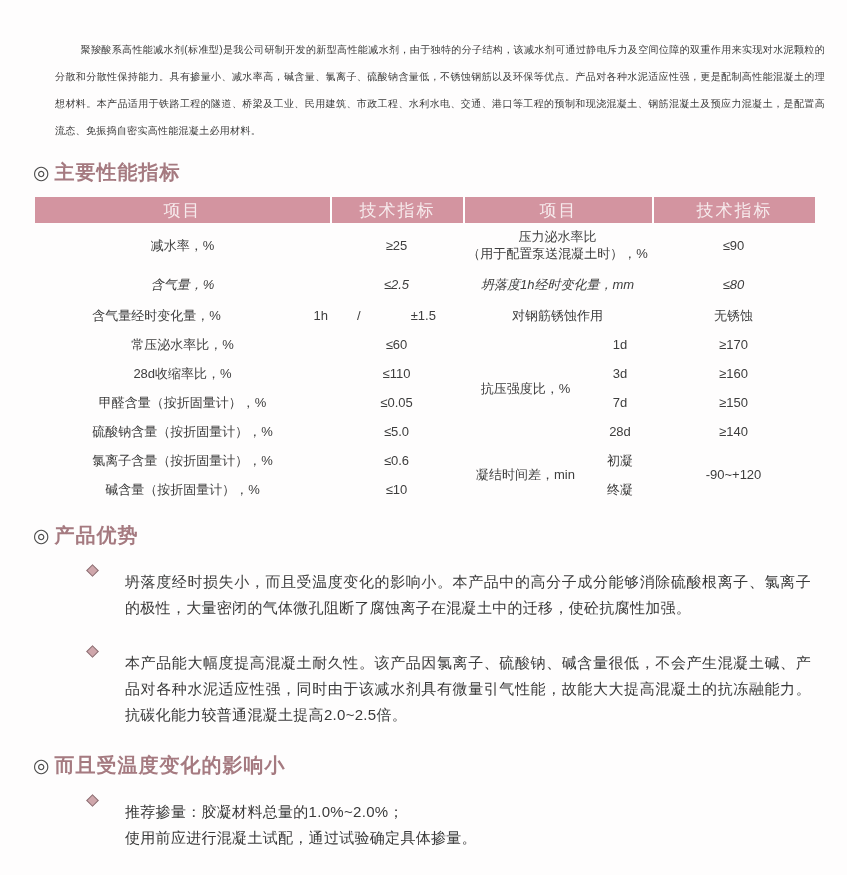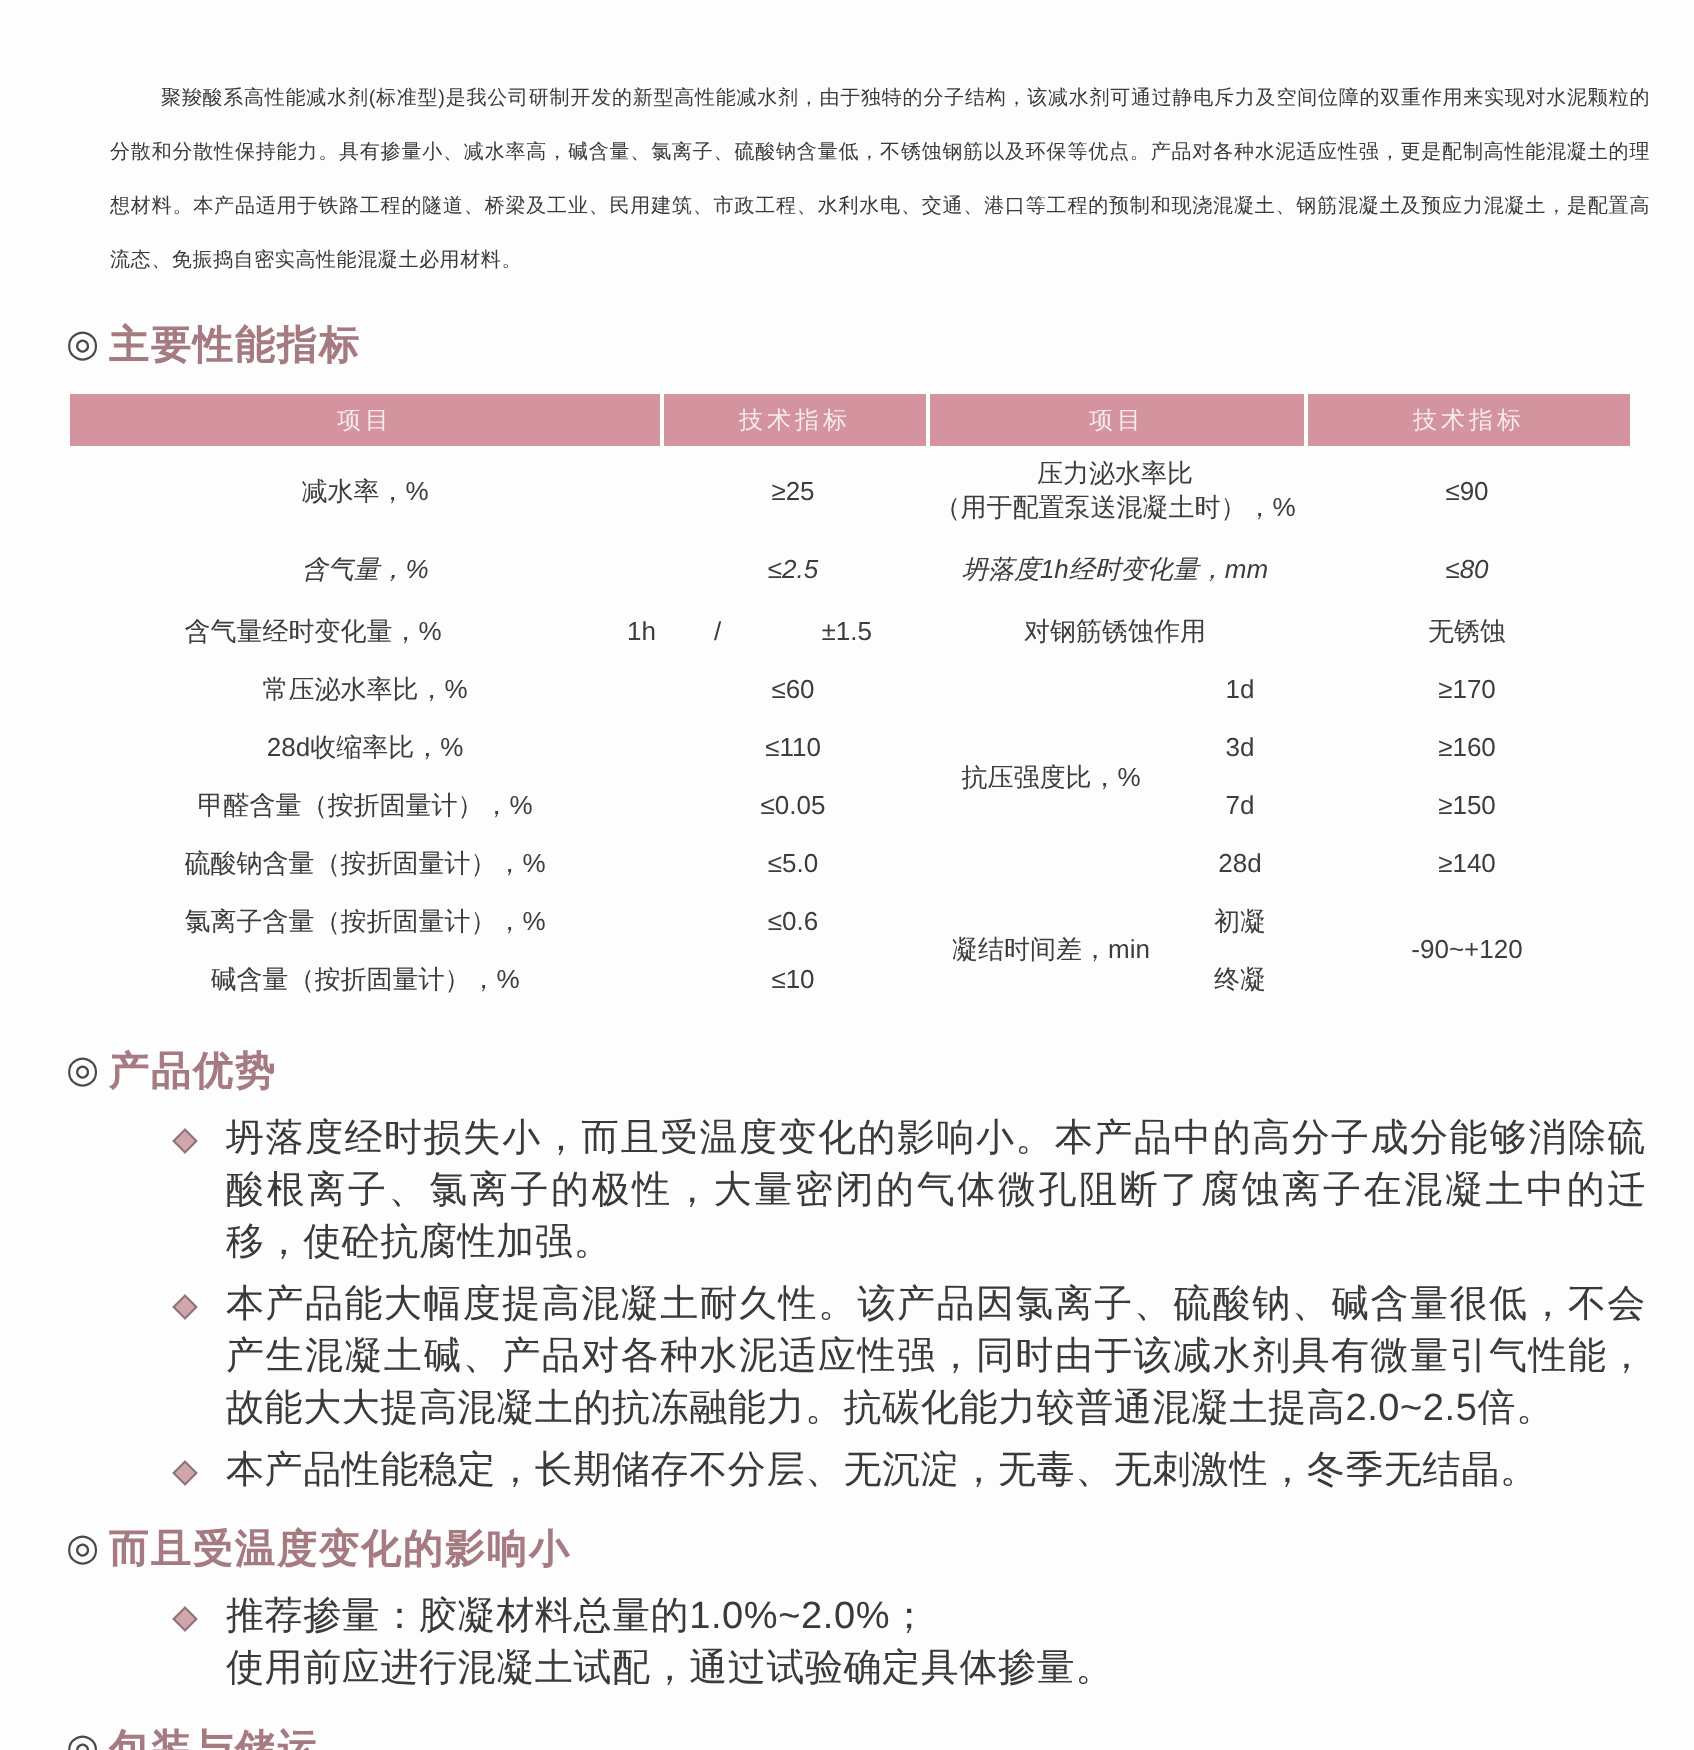"项目" .spec-table thead th { font-size: 12px -> 17px }
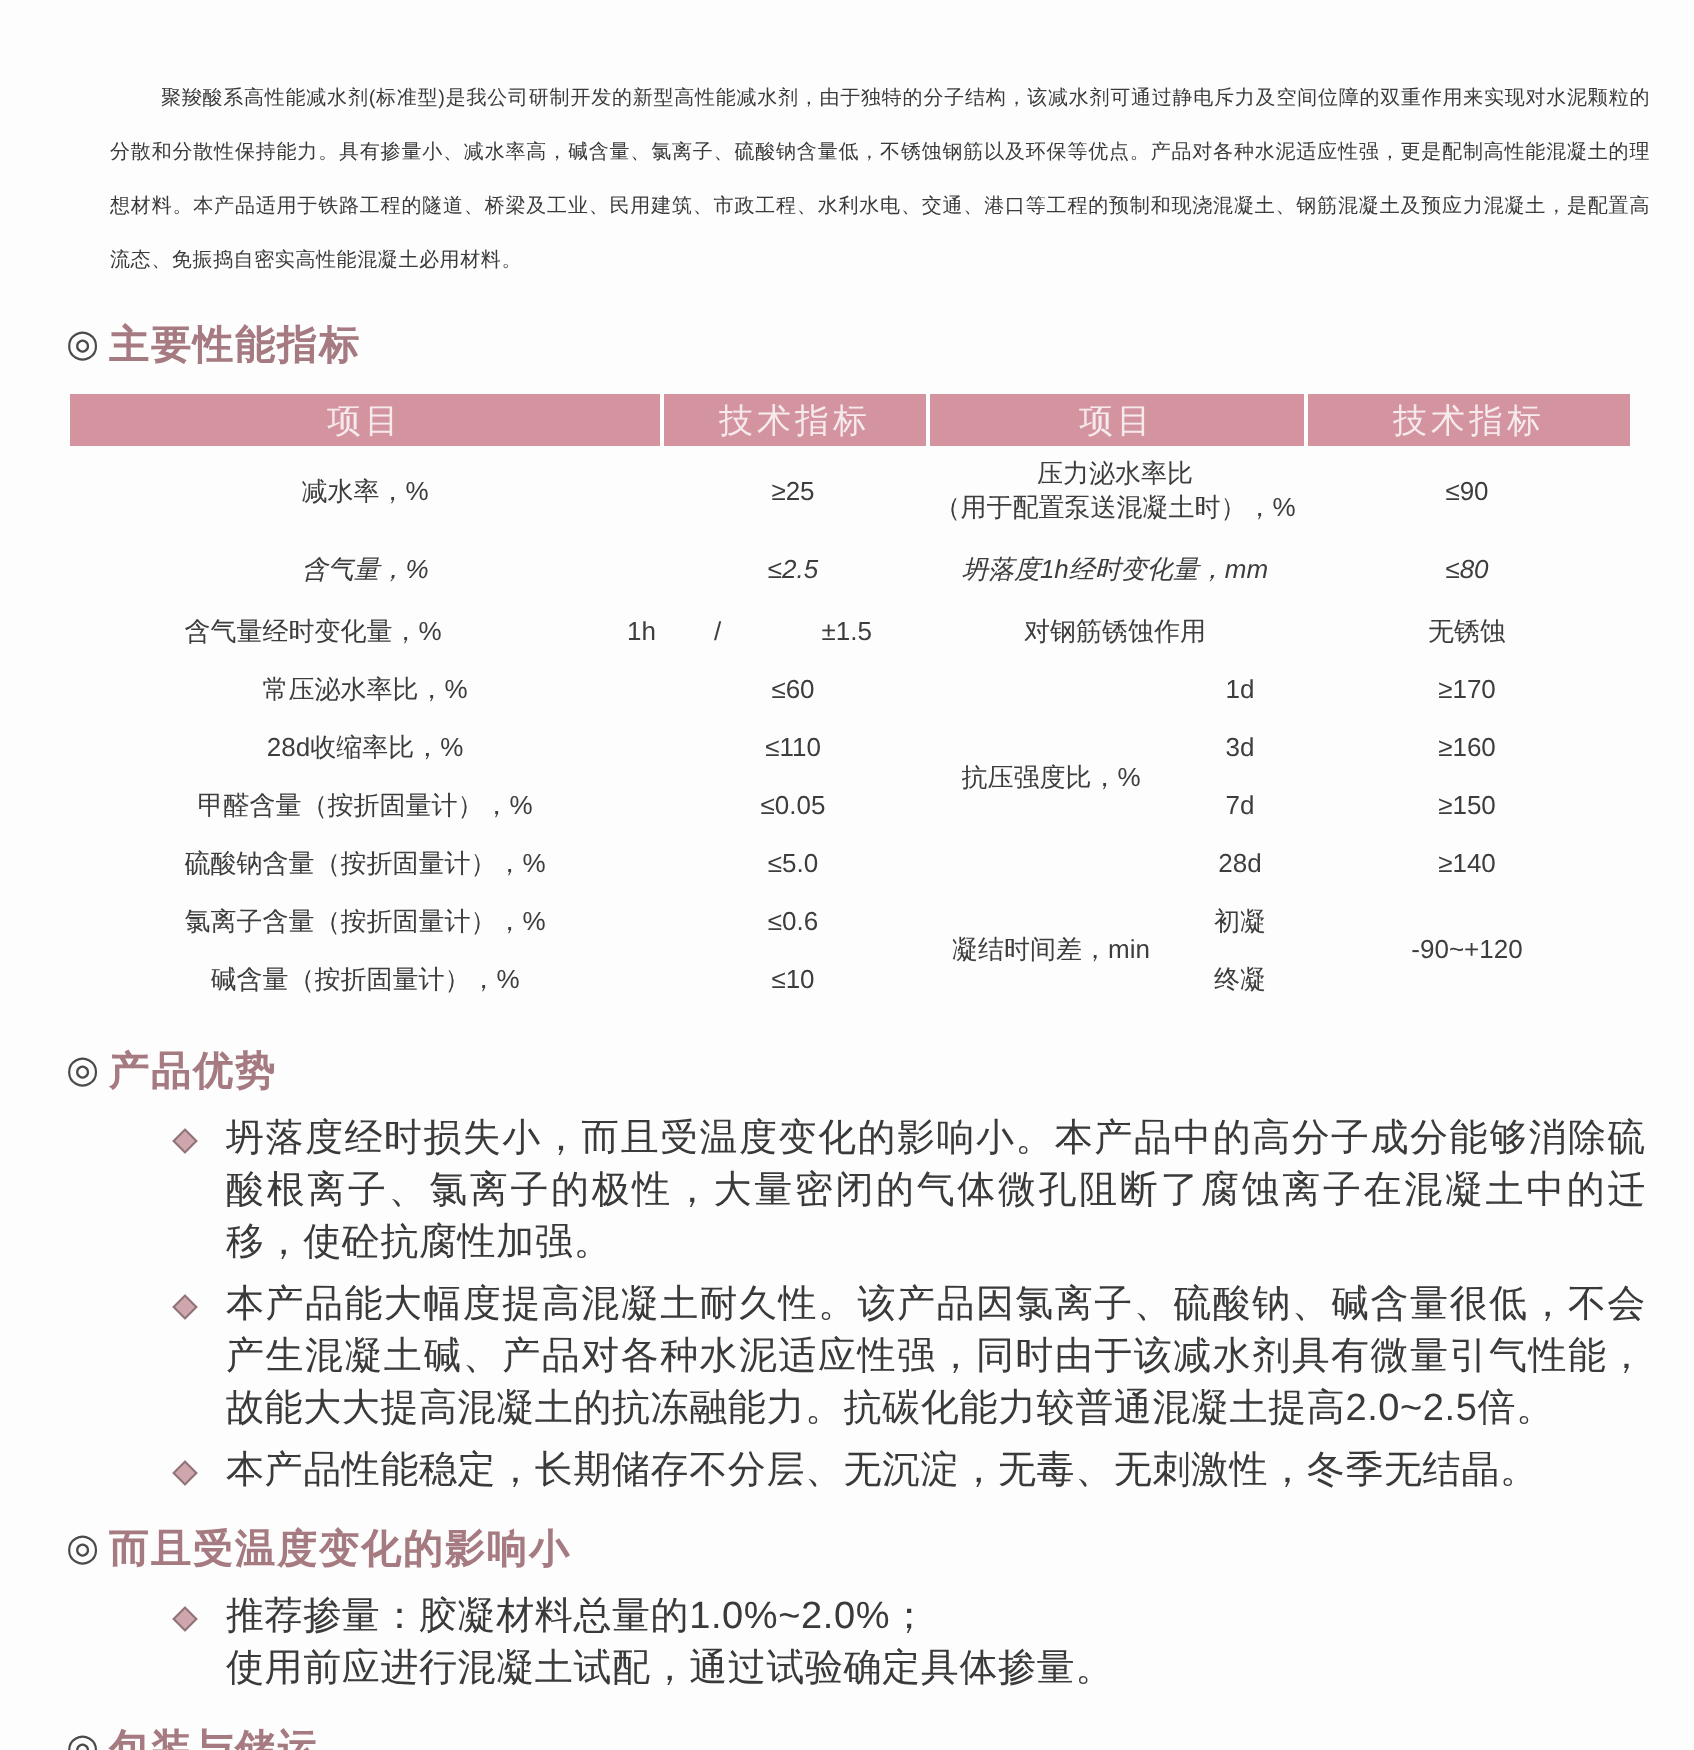"坍落度经时损失小，而且受温度变化的影响小。本产品中的高分子成分能够消除硫酸根离子" .bullet-text { font-size: 19px -> 15px; margin: 0 -> 12px }
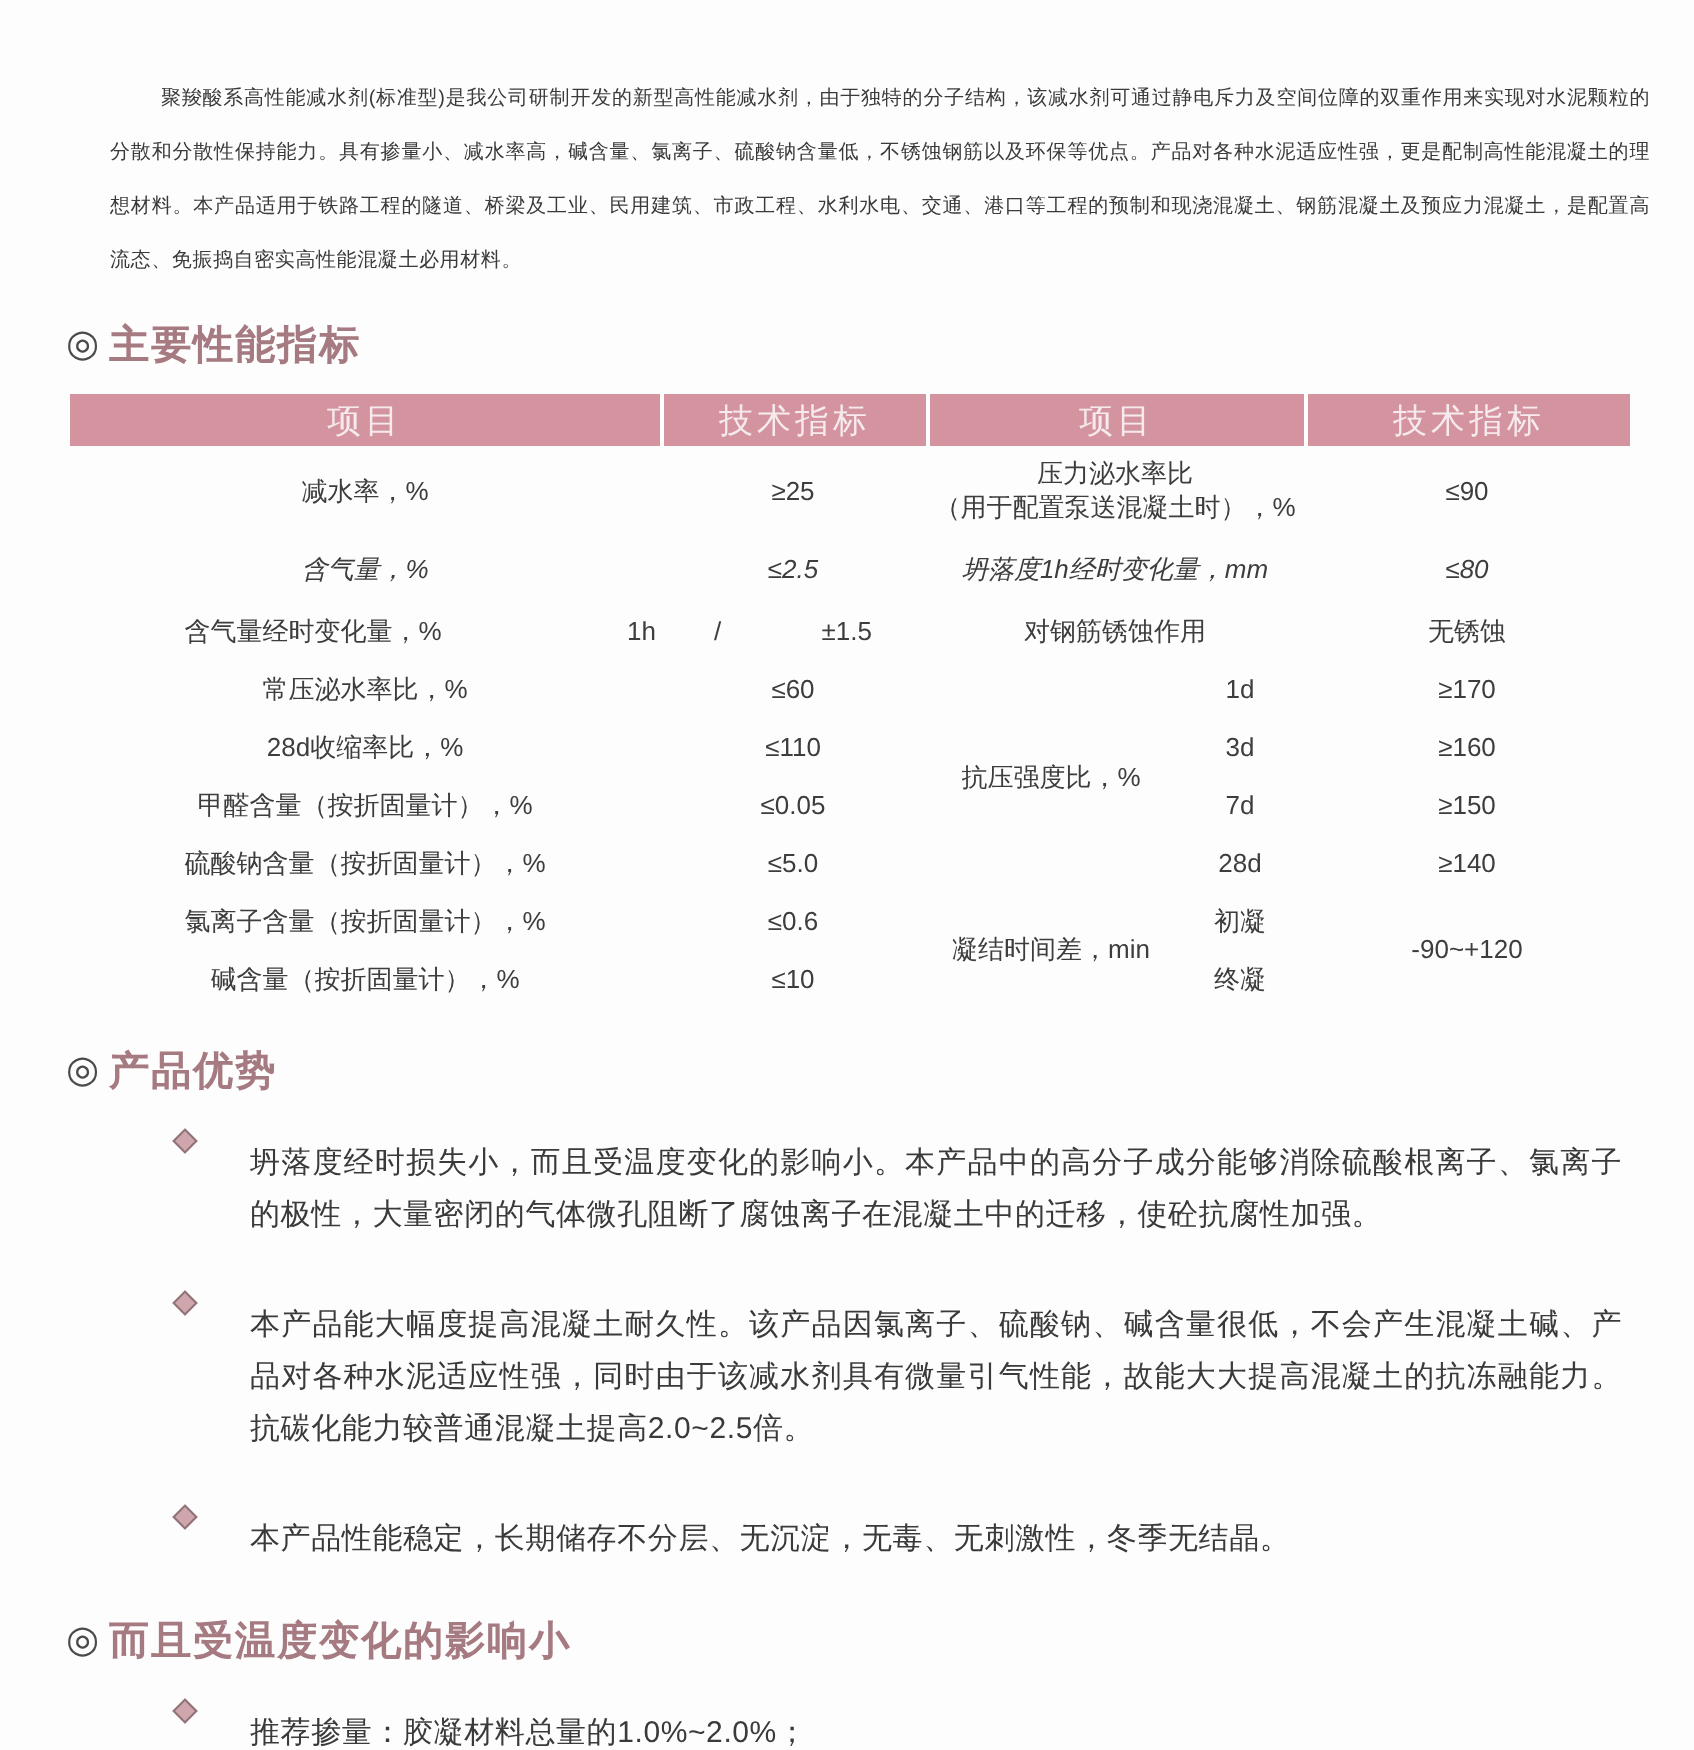"本产品性能稳定，长期储存不分层、无沉淀，无毒、无刺激性，冬季无结晶。" div.bullet-item { html: <div> <span></span> <p>本产品性能稳定，长期储存不分层、无沉淀，无毒、无刺激性，冬季无结晶。</p> </div> -> none }
